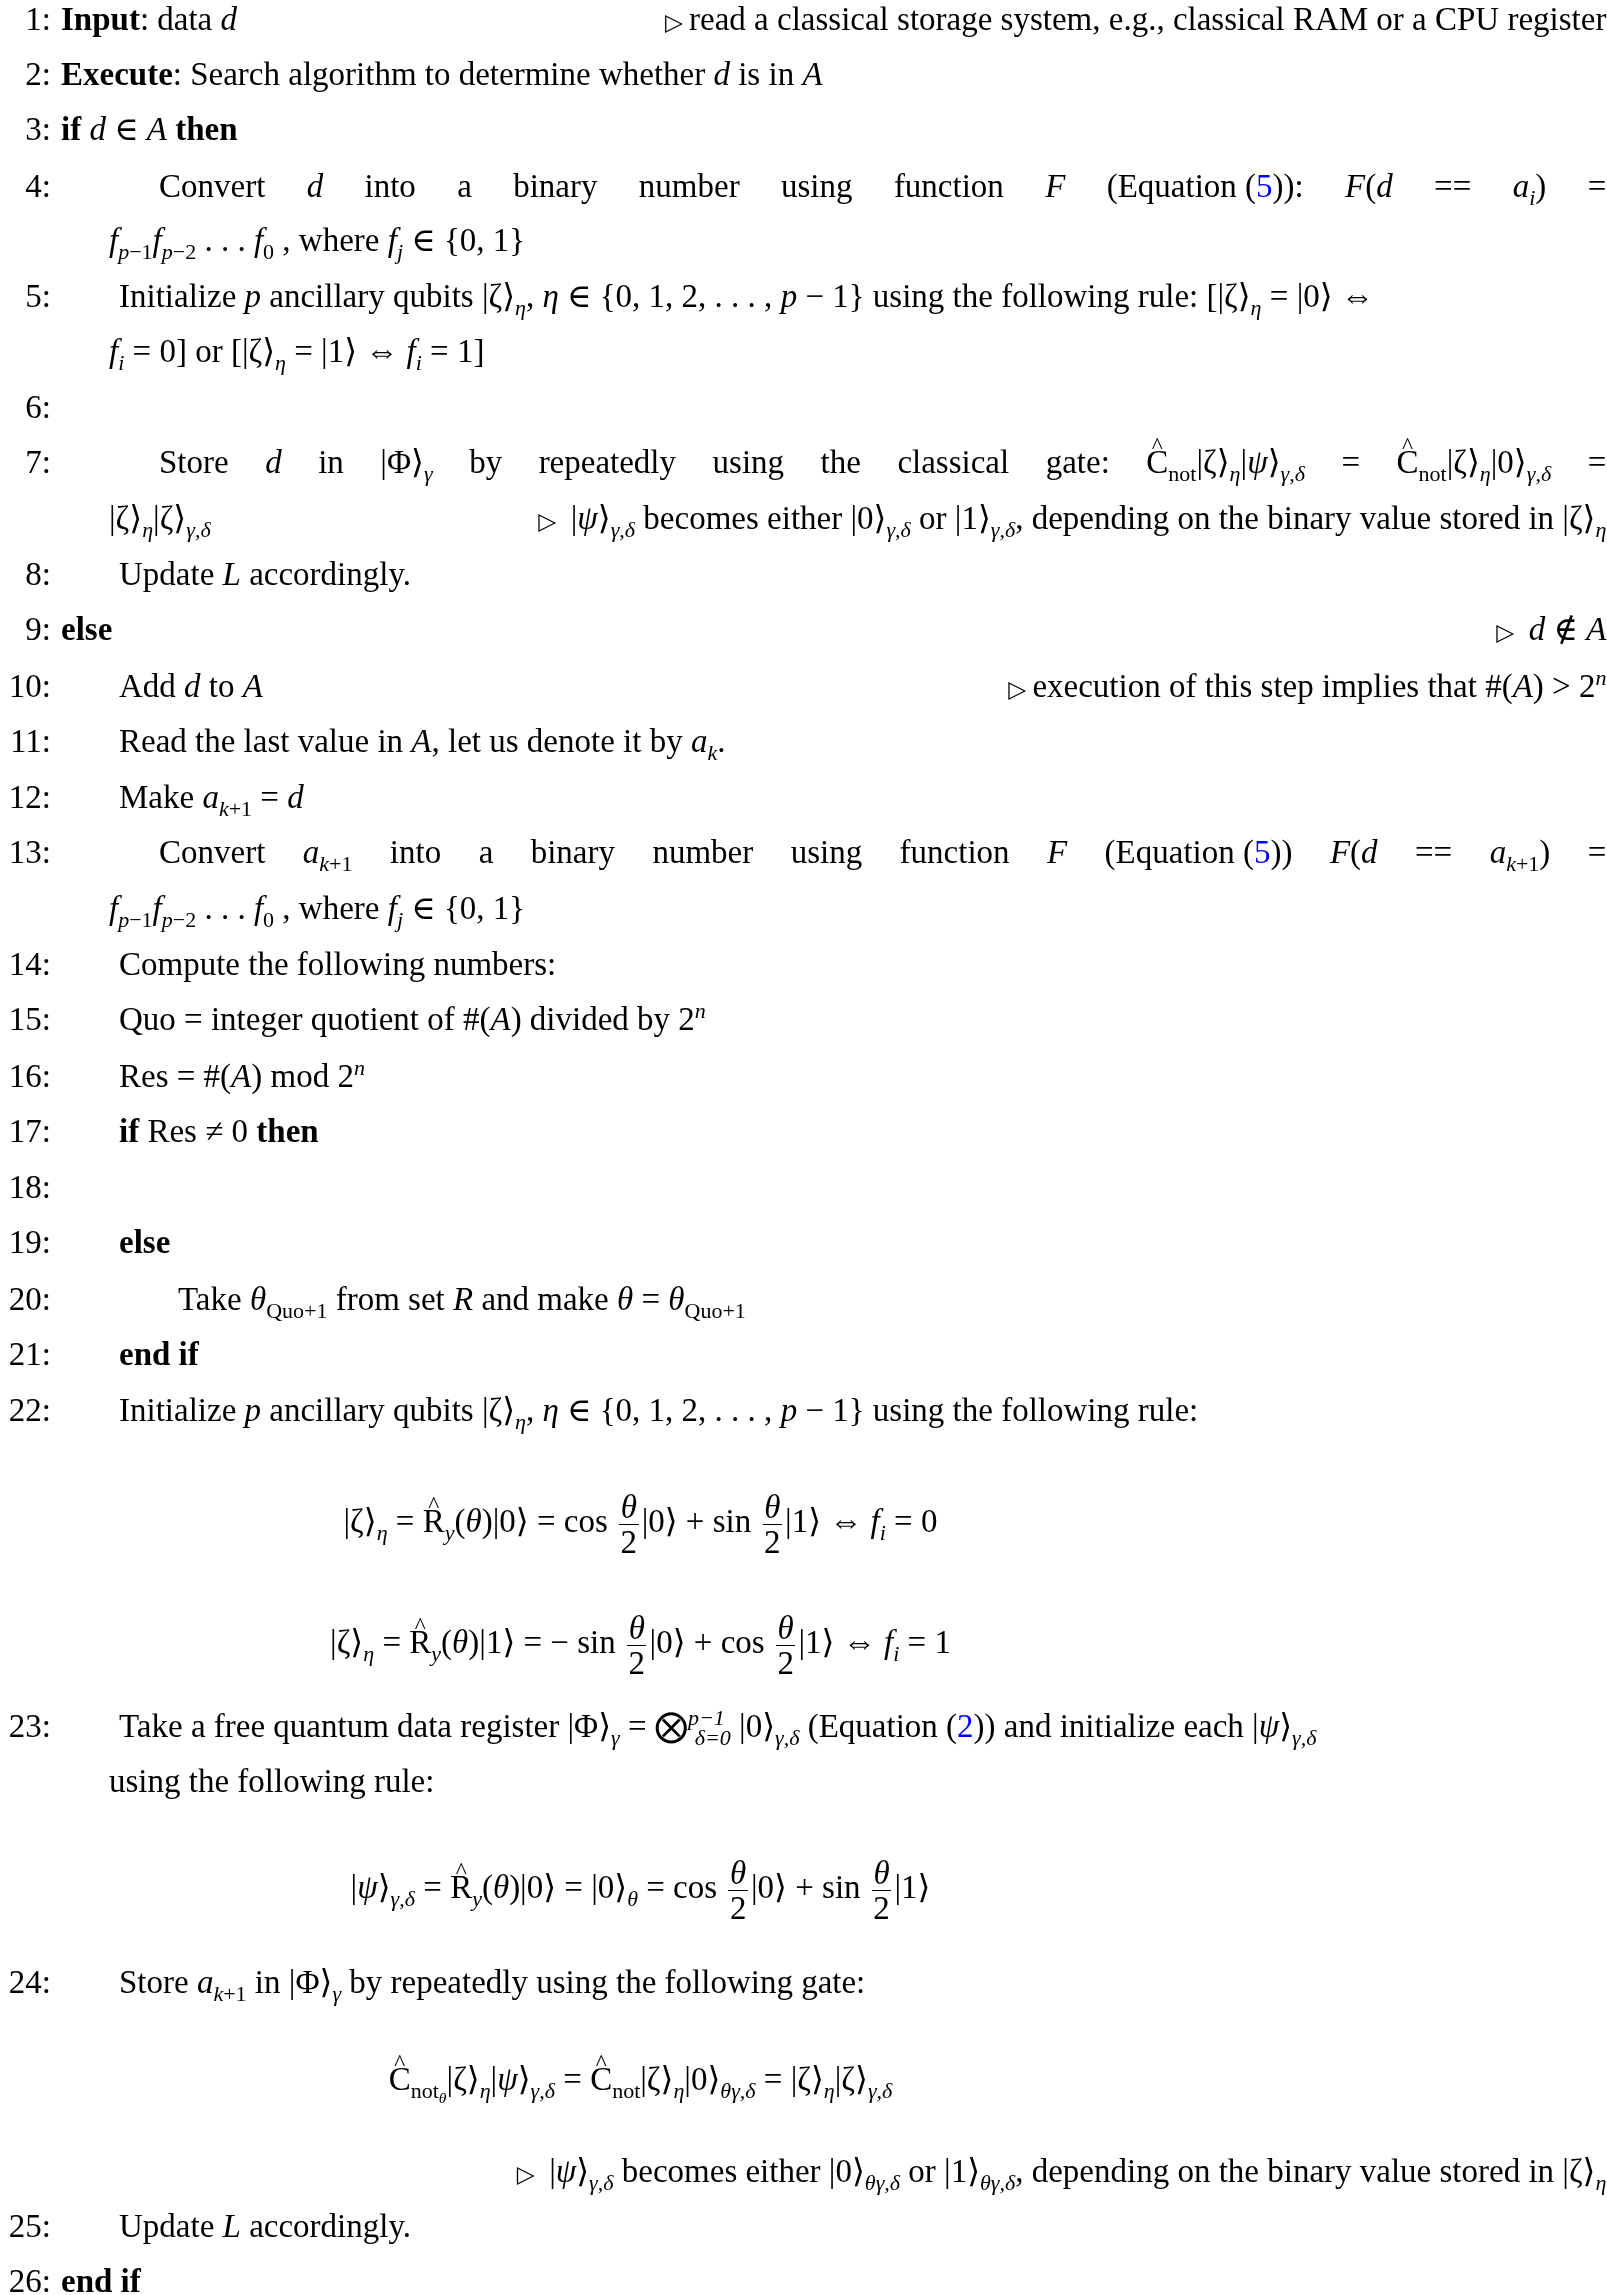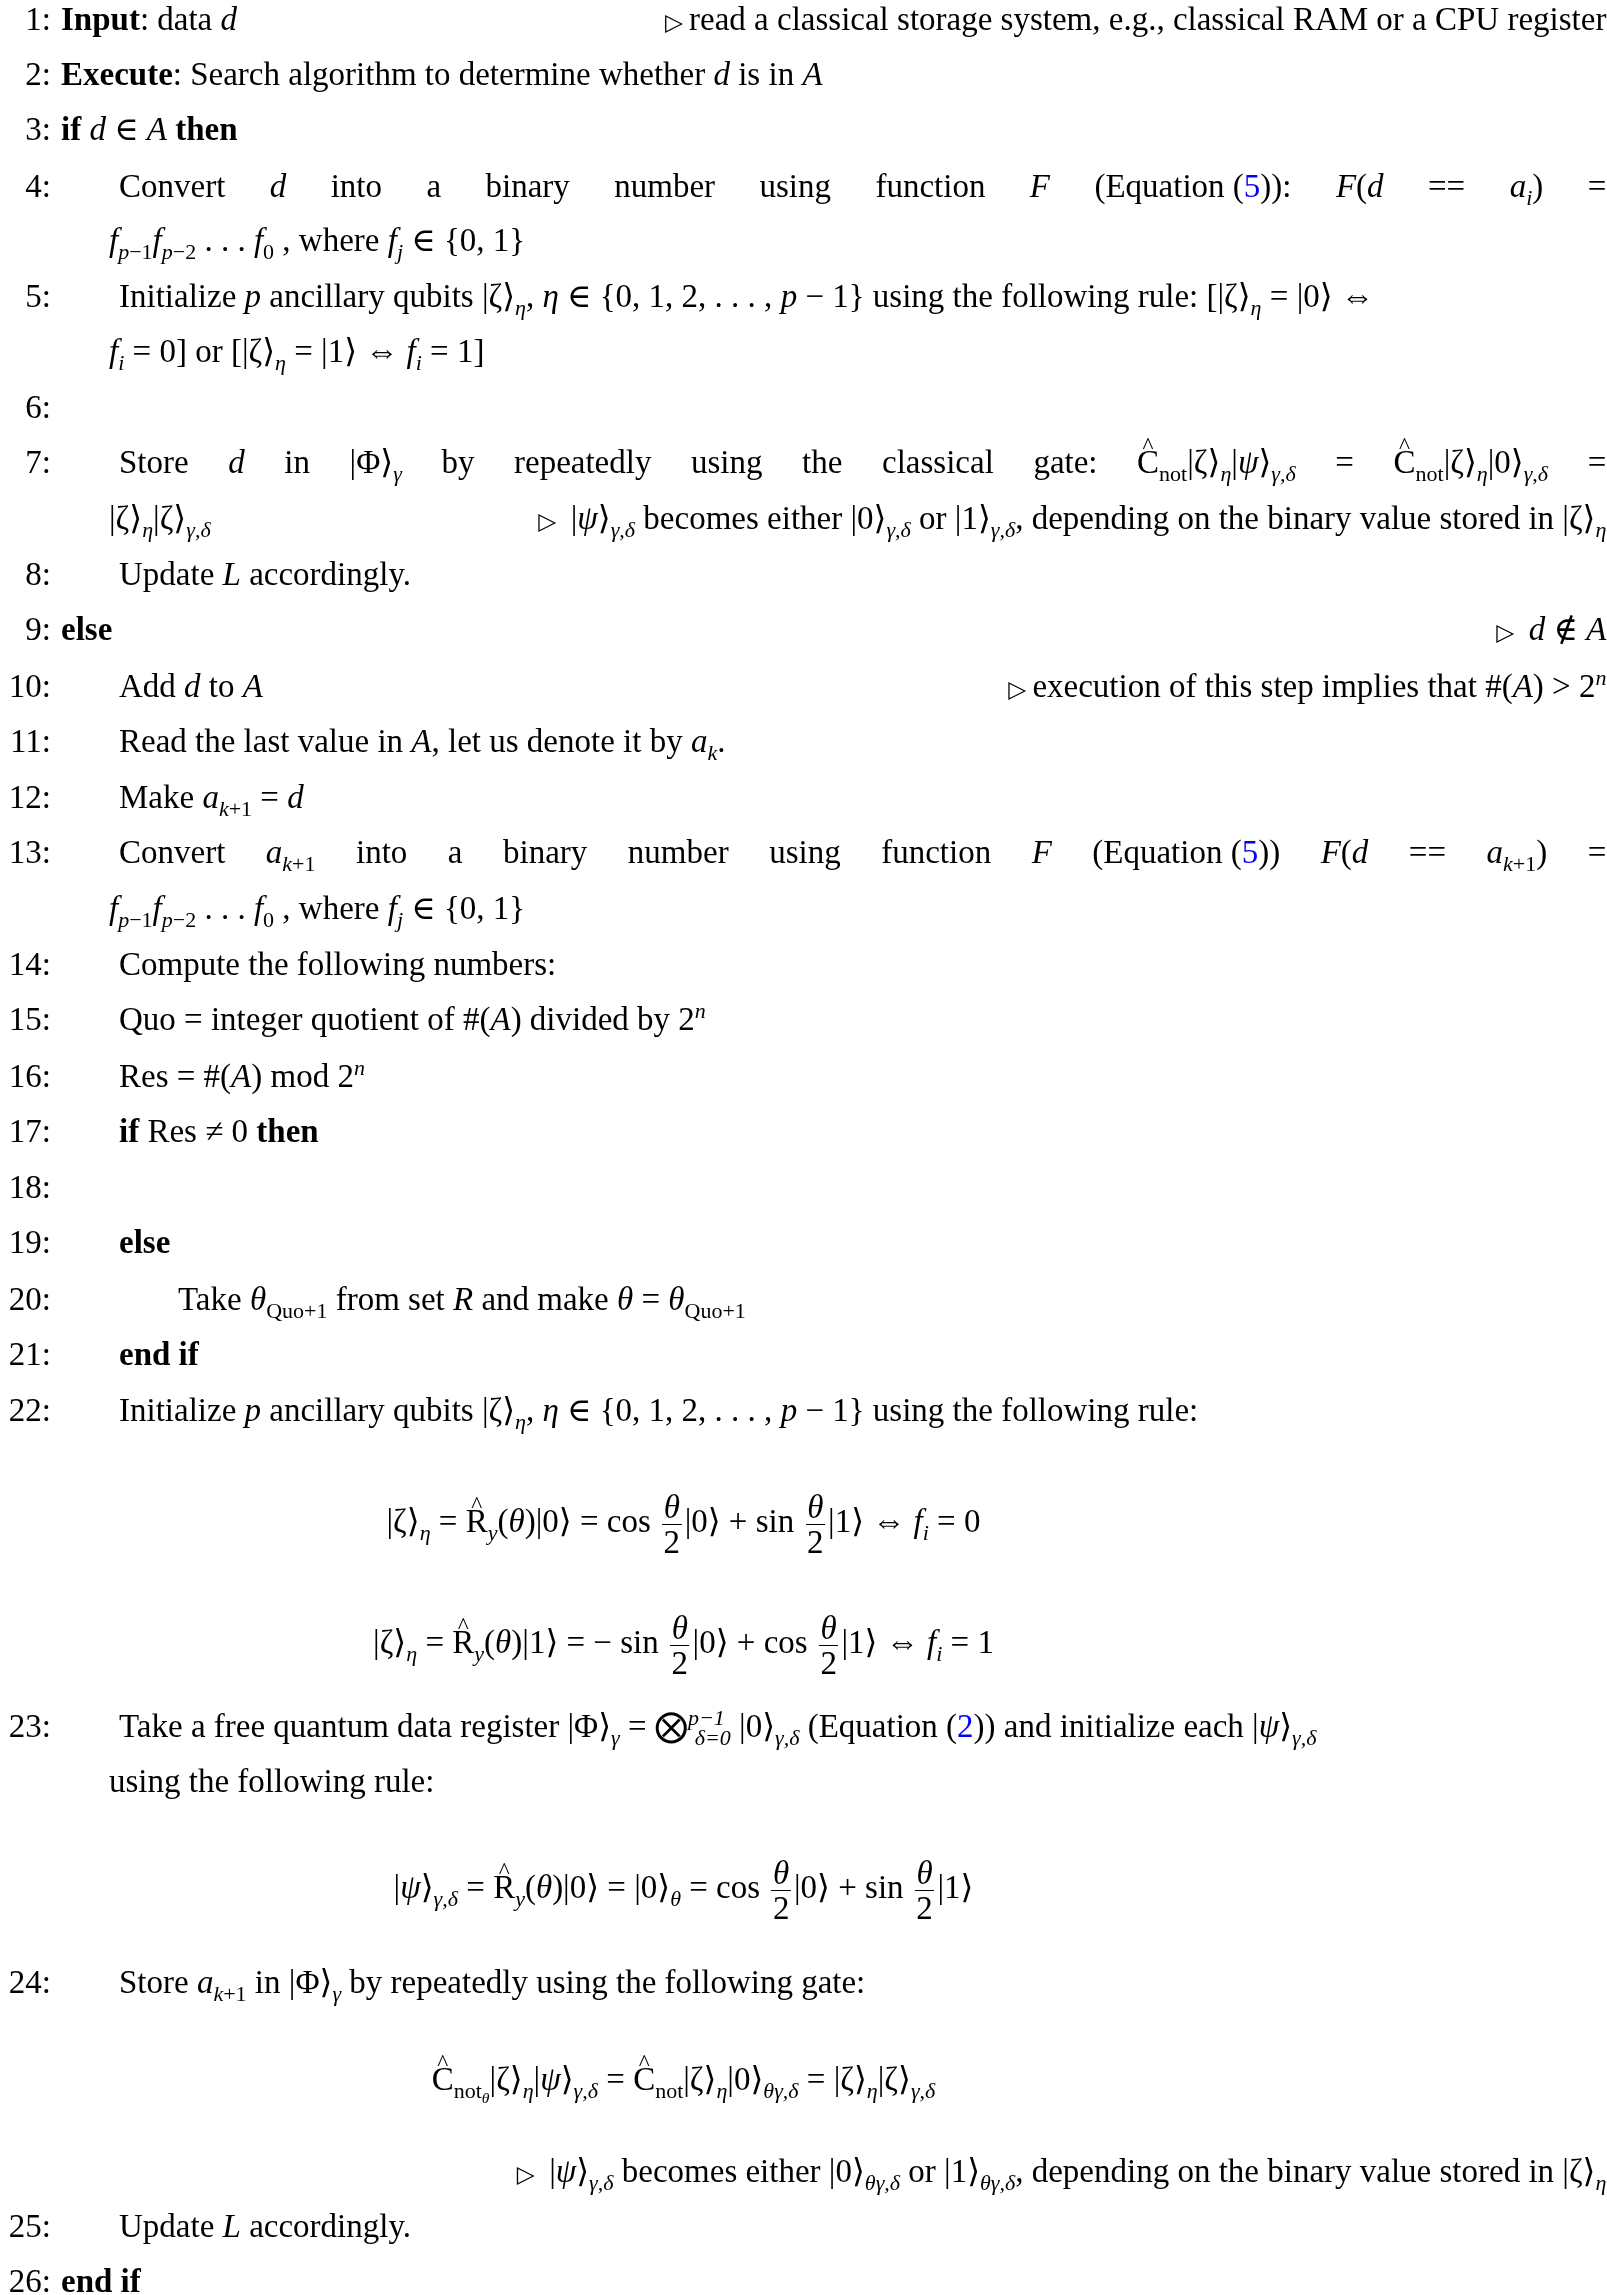"Convert" .just { margin-left: none -> 40px }
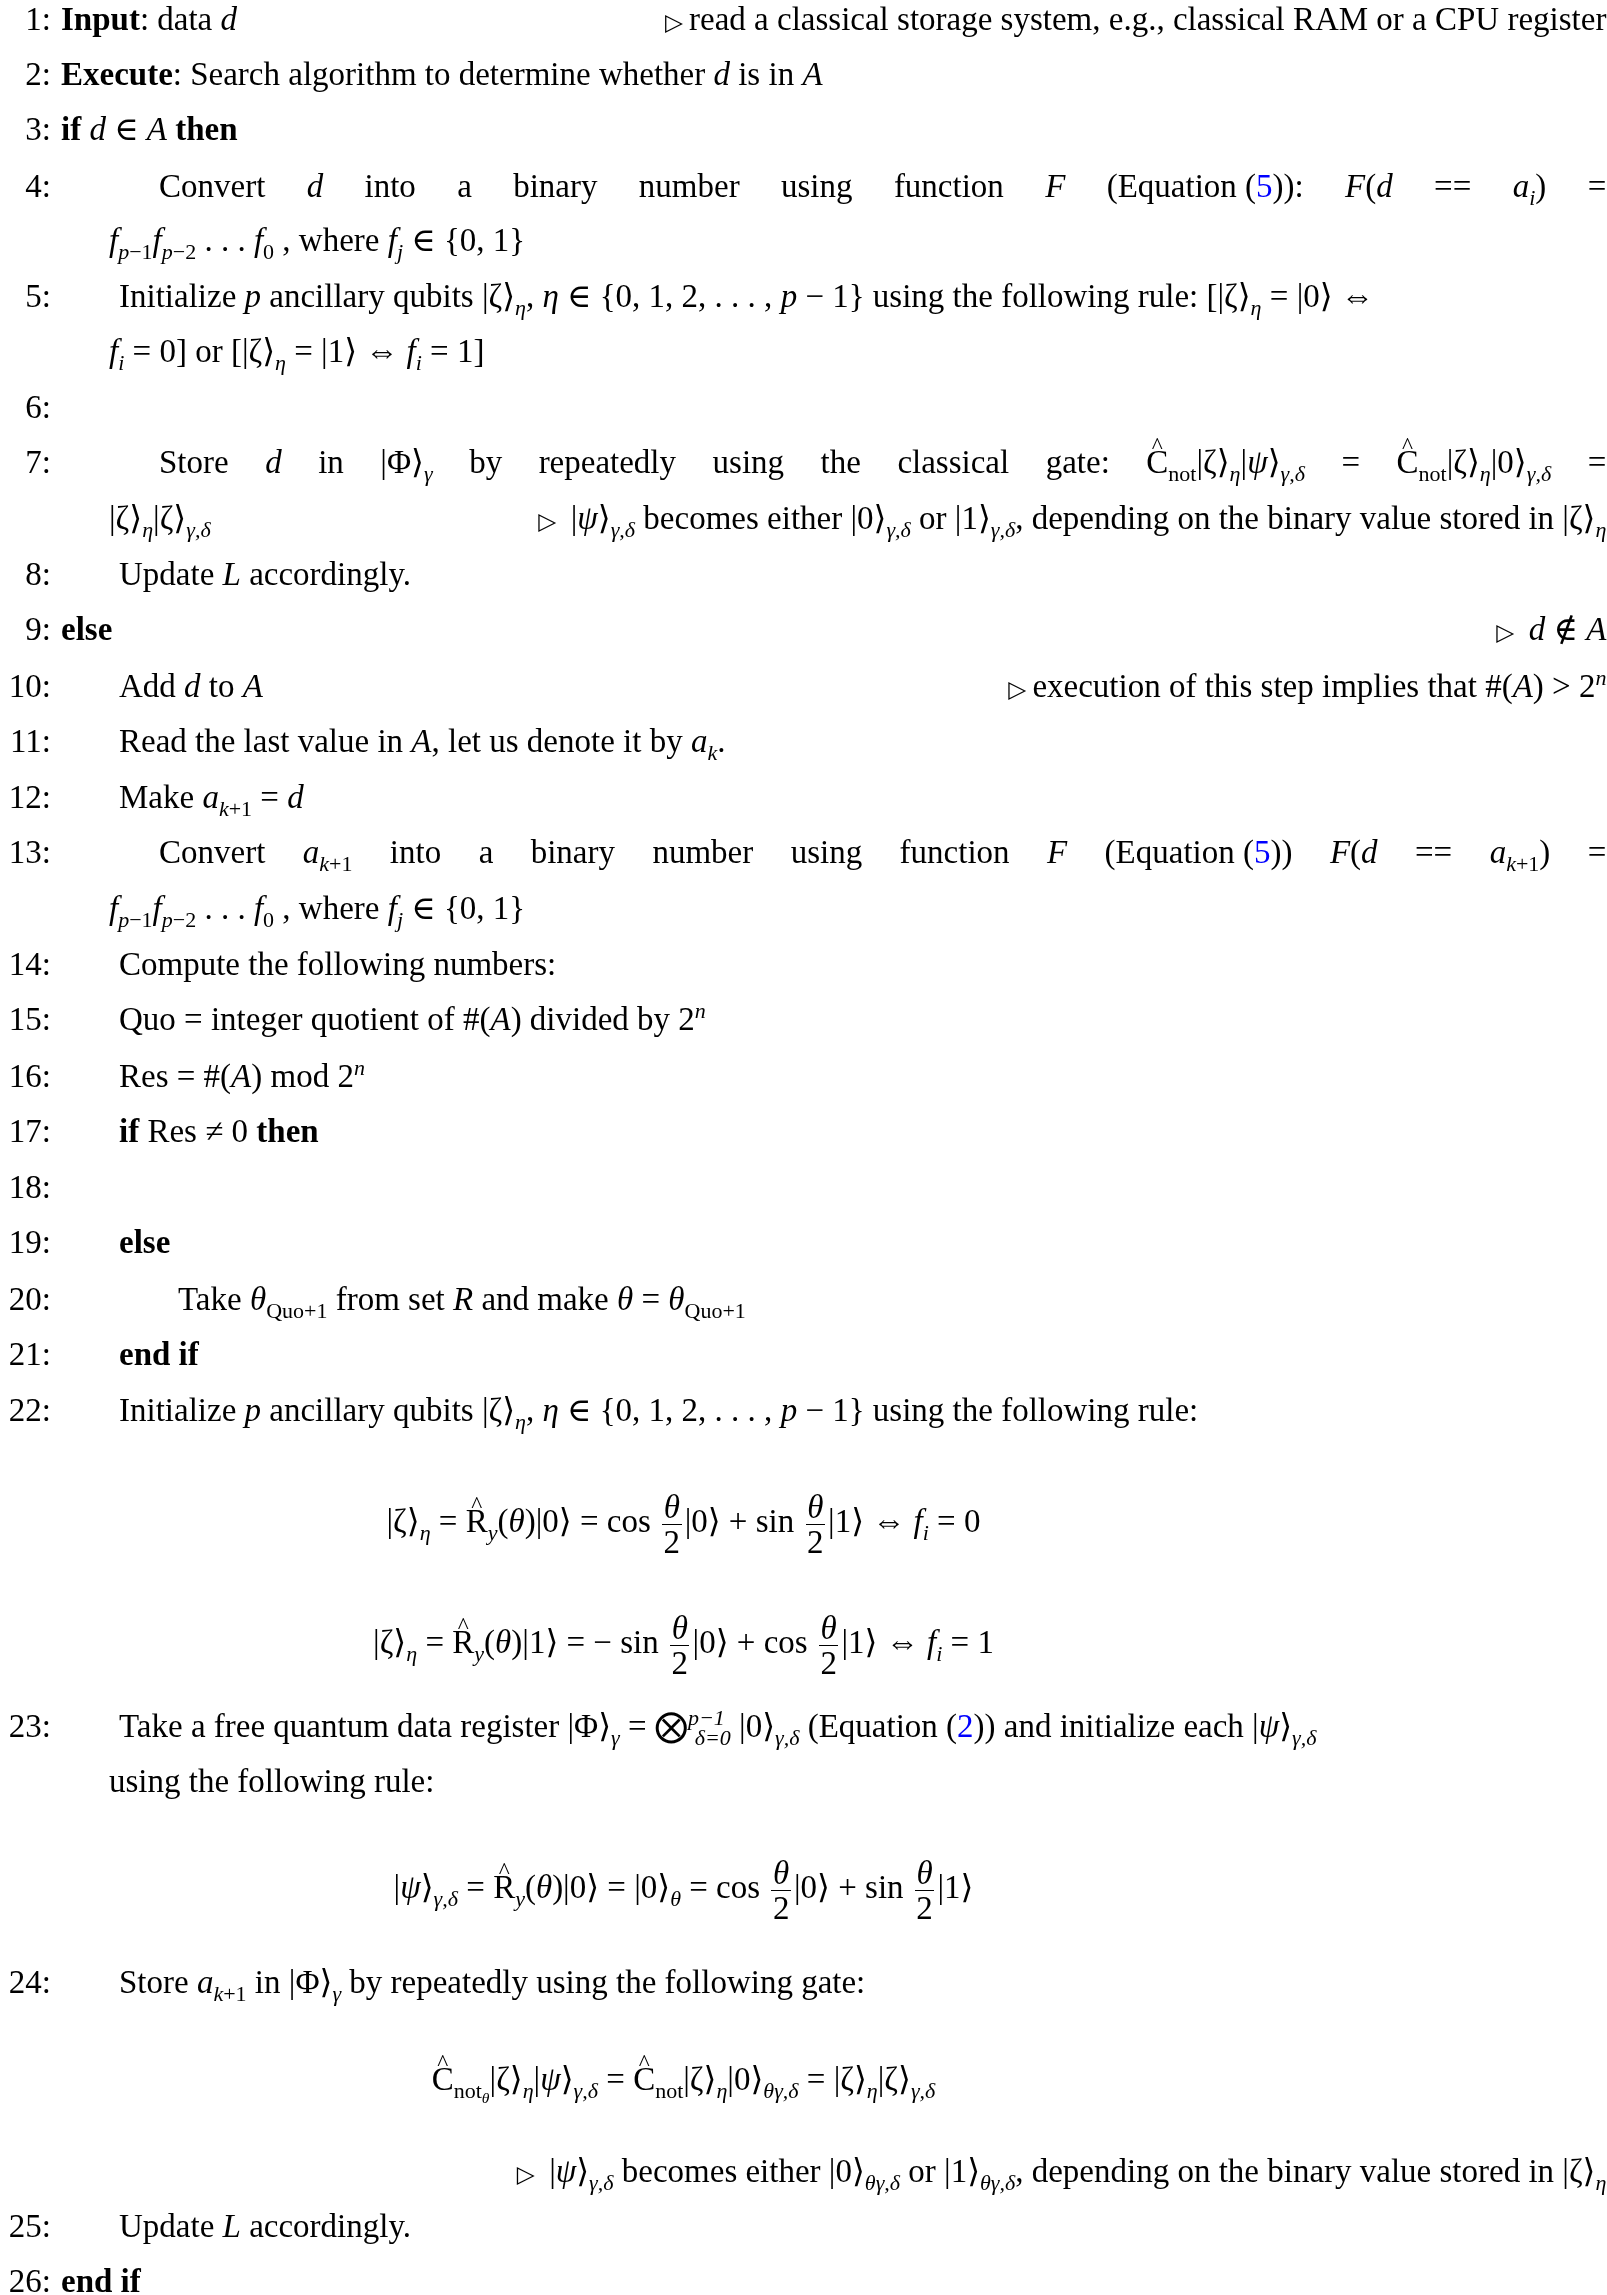"|ζ⟩η = Ry(θ)|0⟩ = cos" .eqn { left: 12px -> 0; padding-left: 31px -> none }
